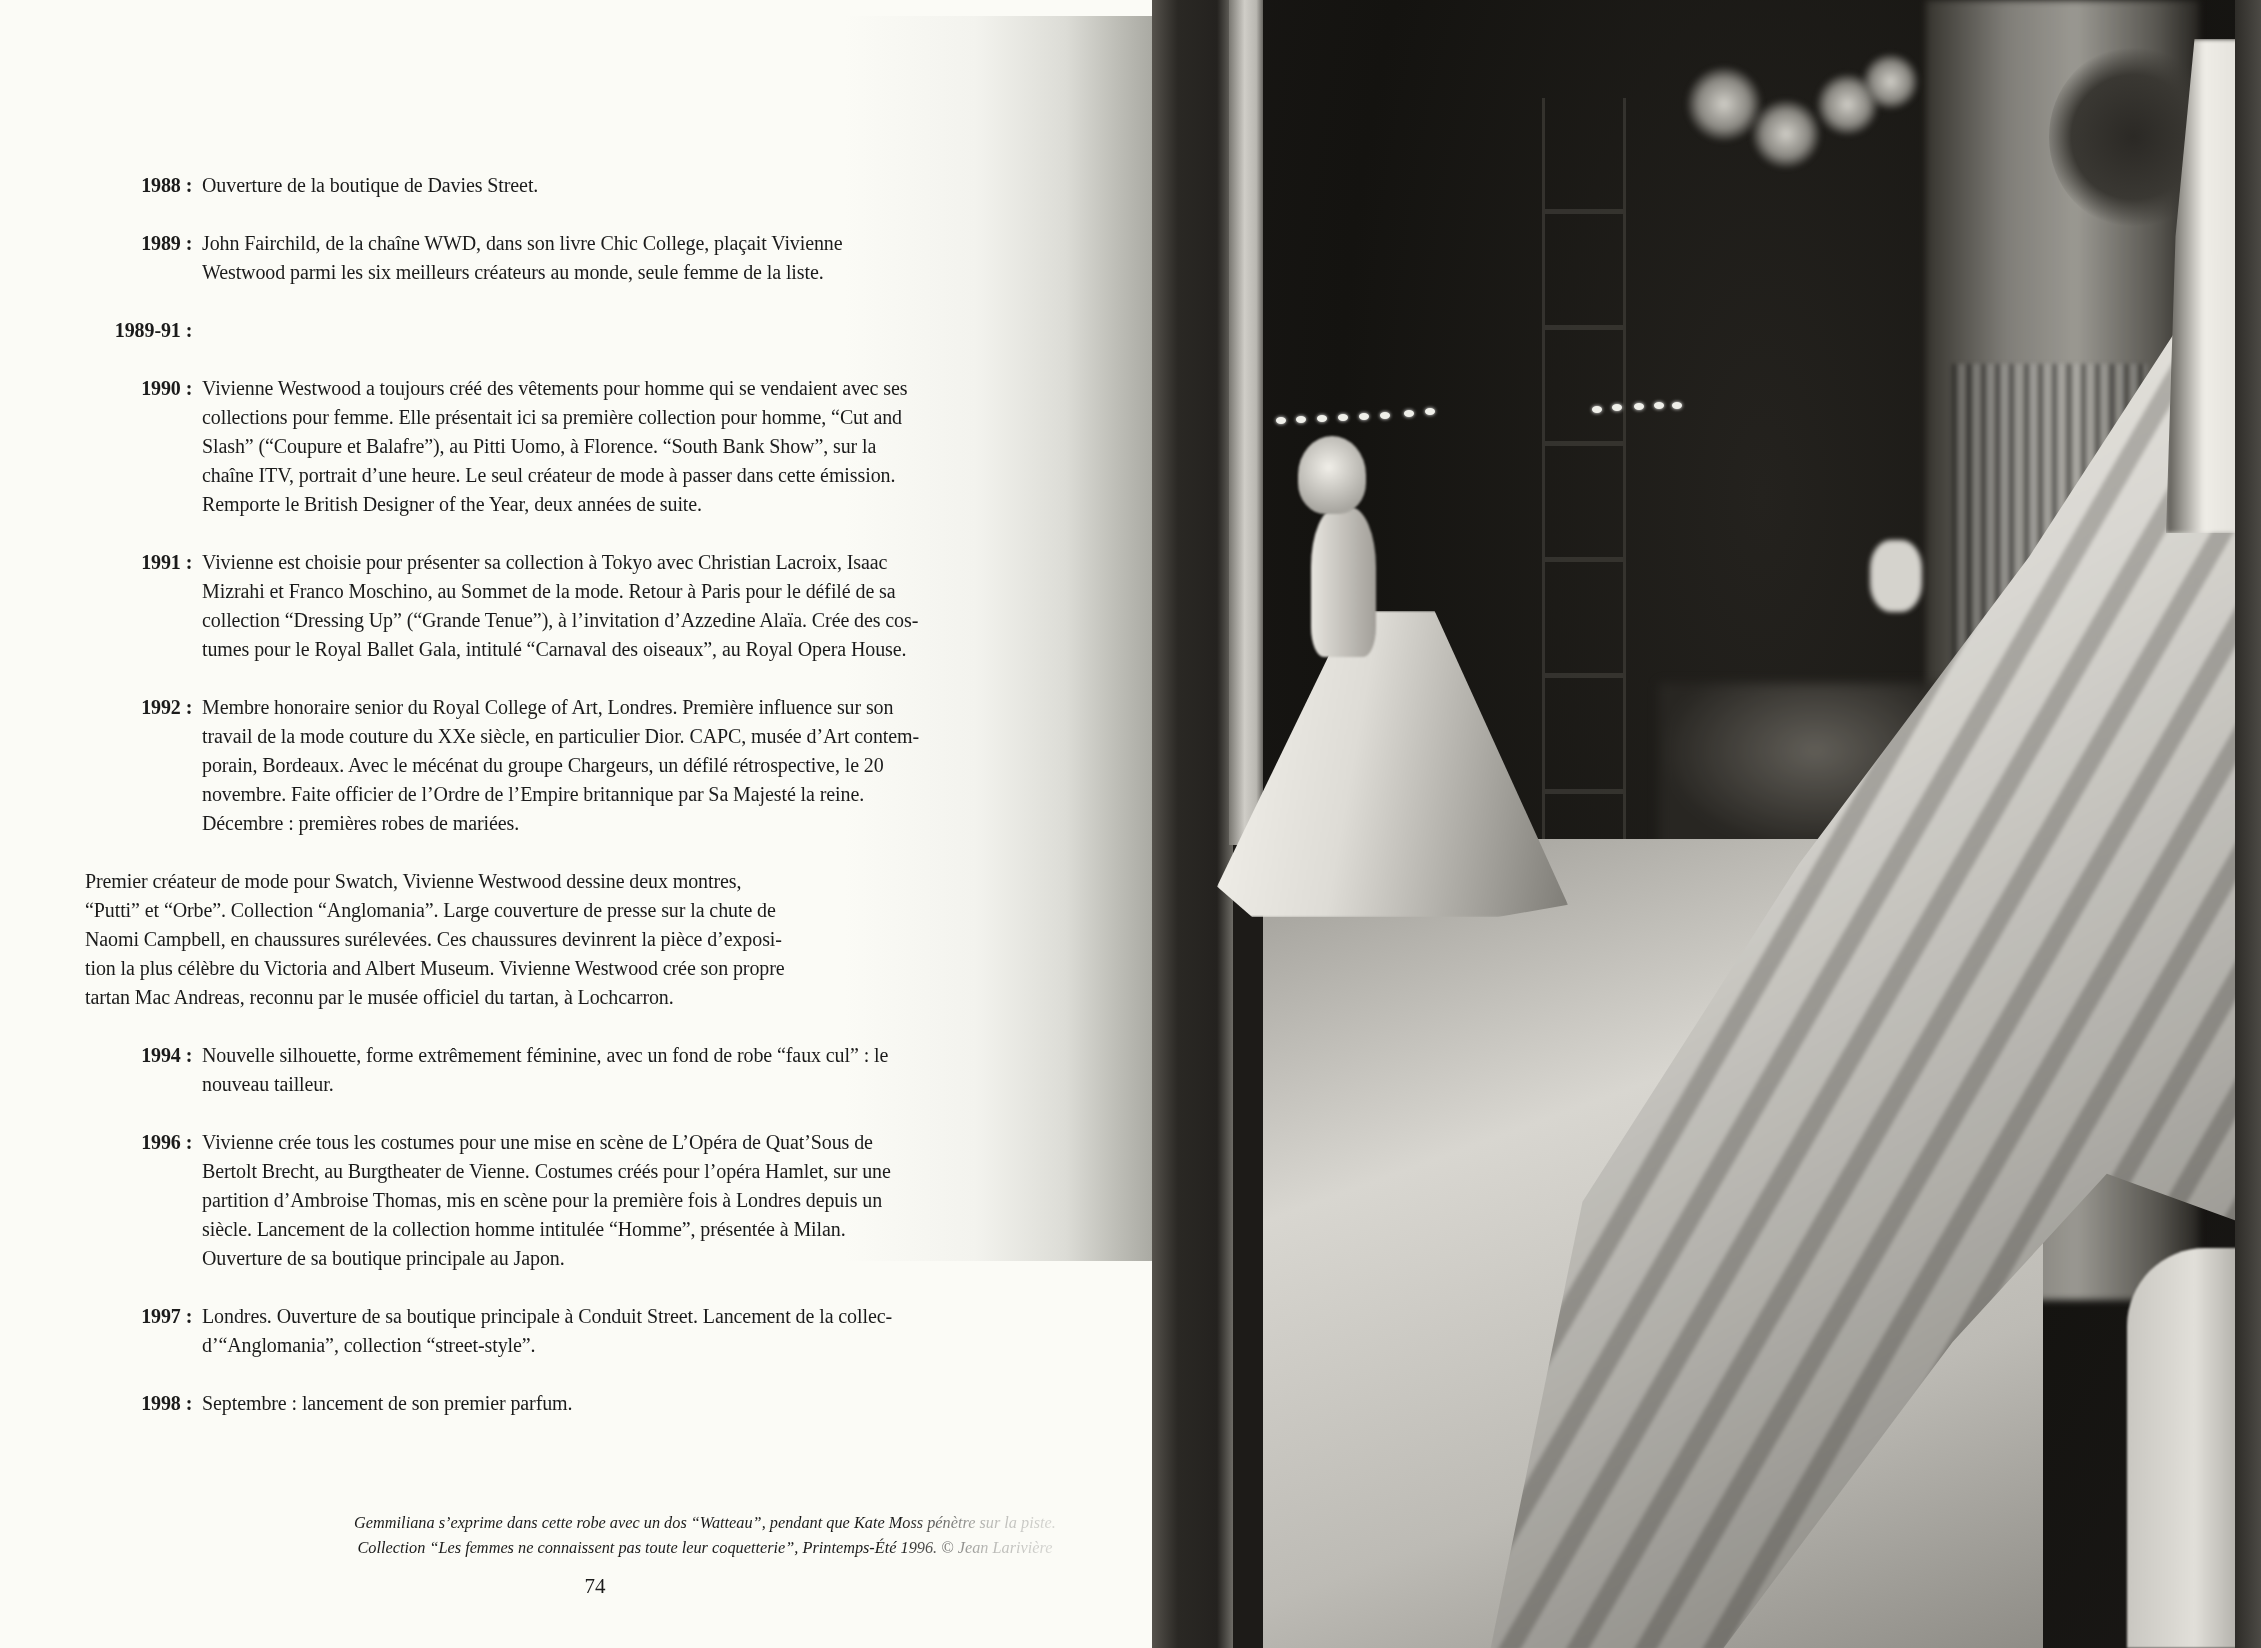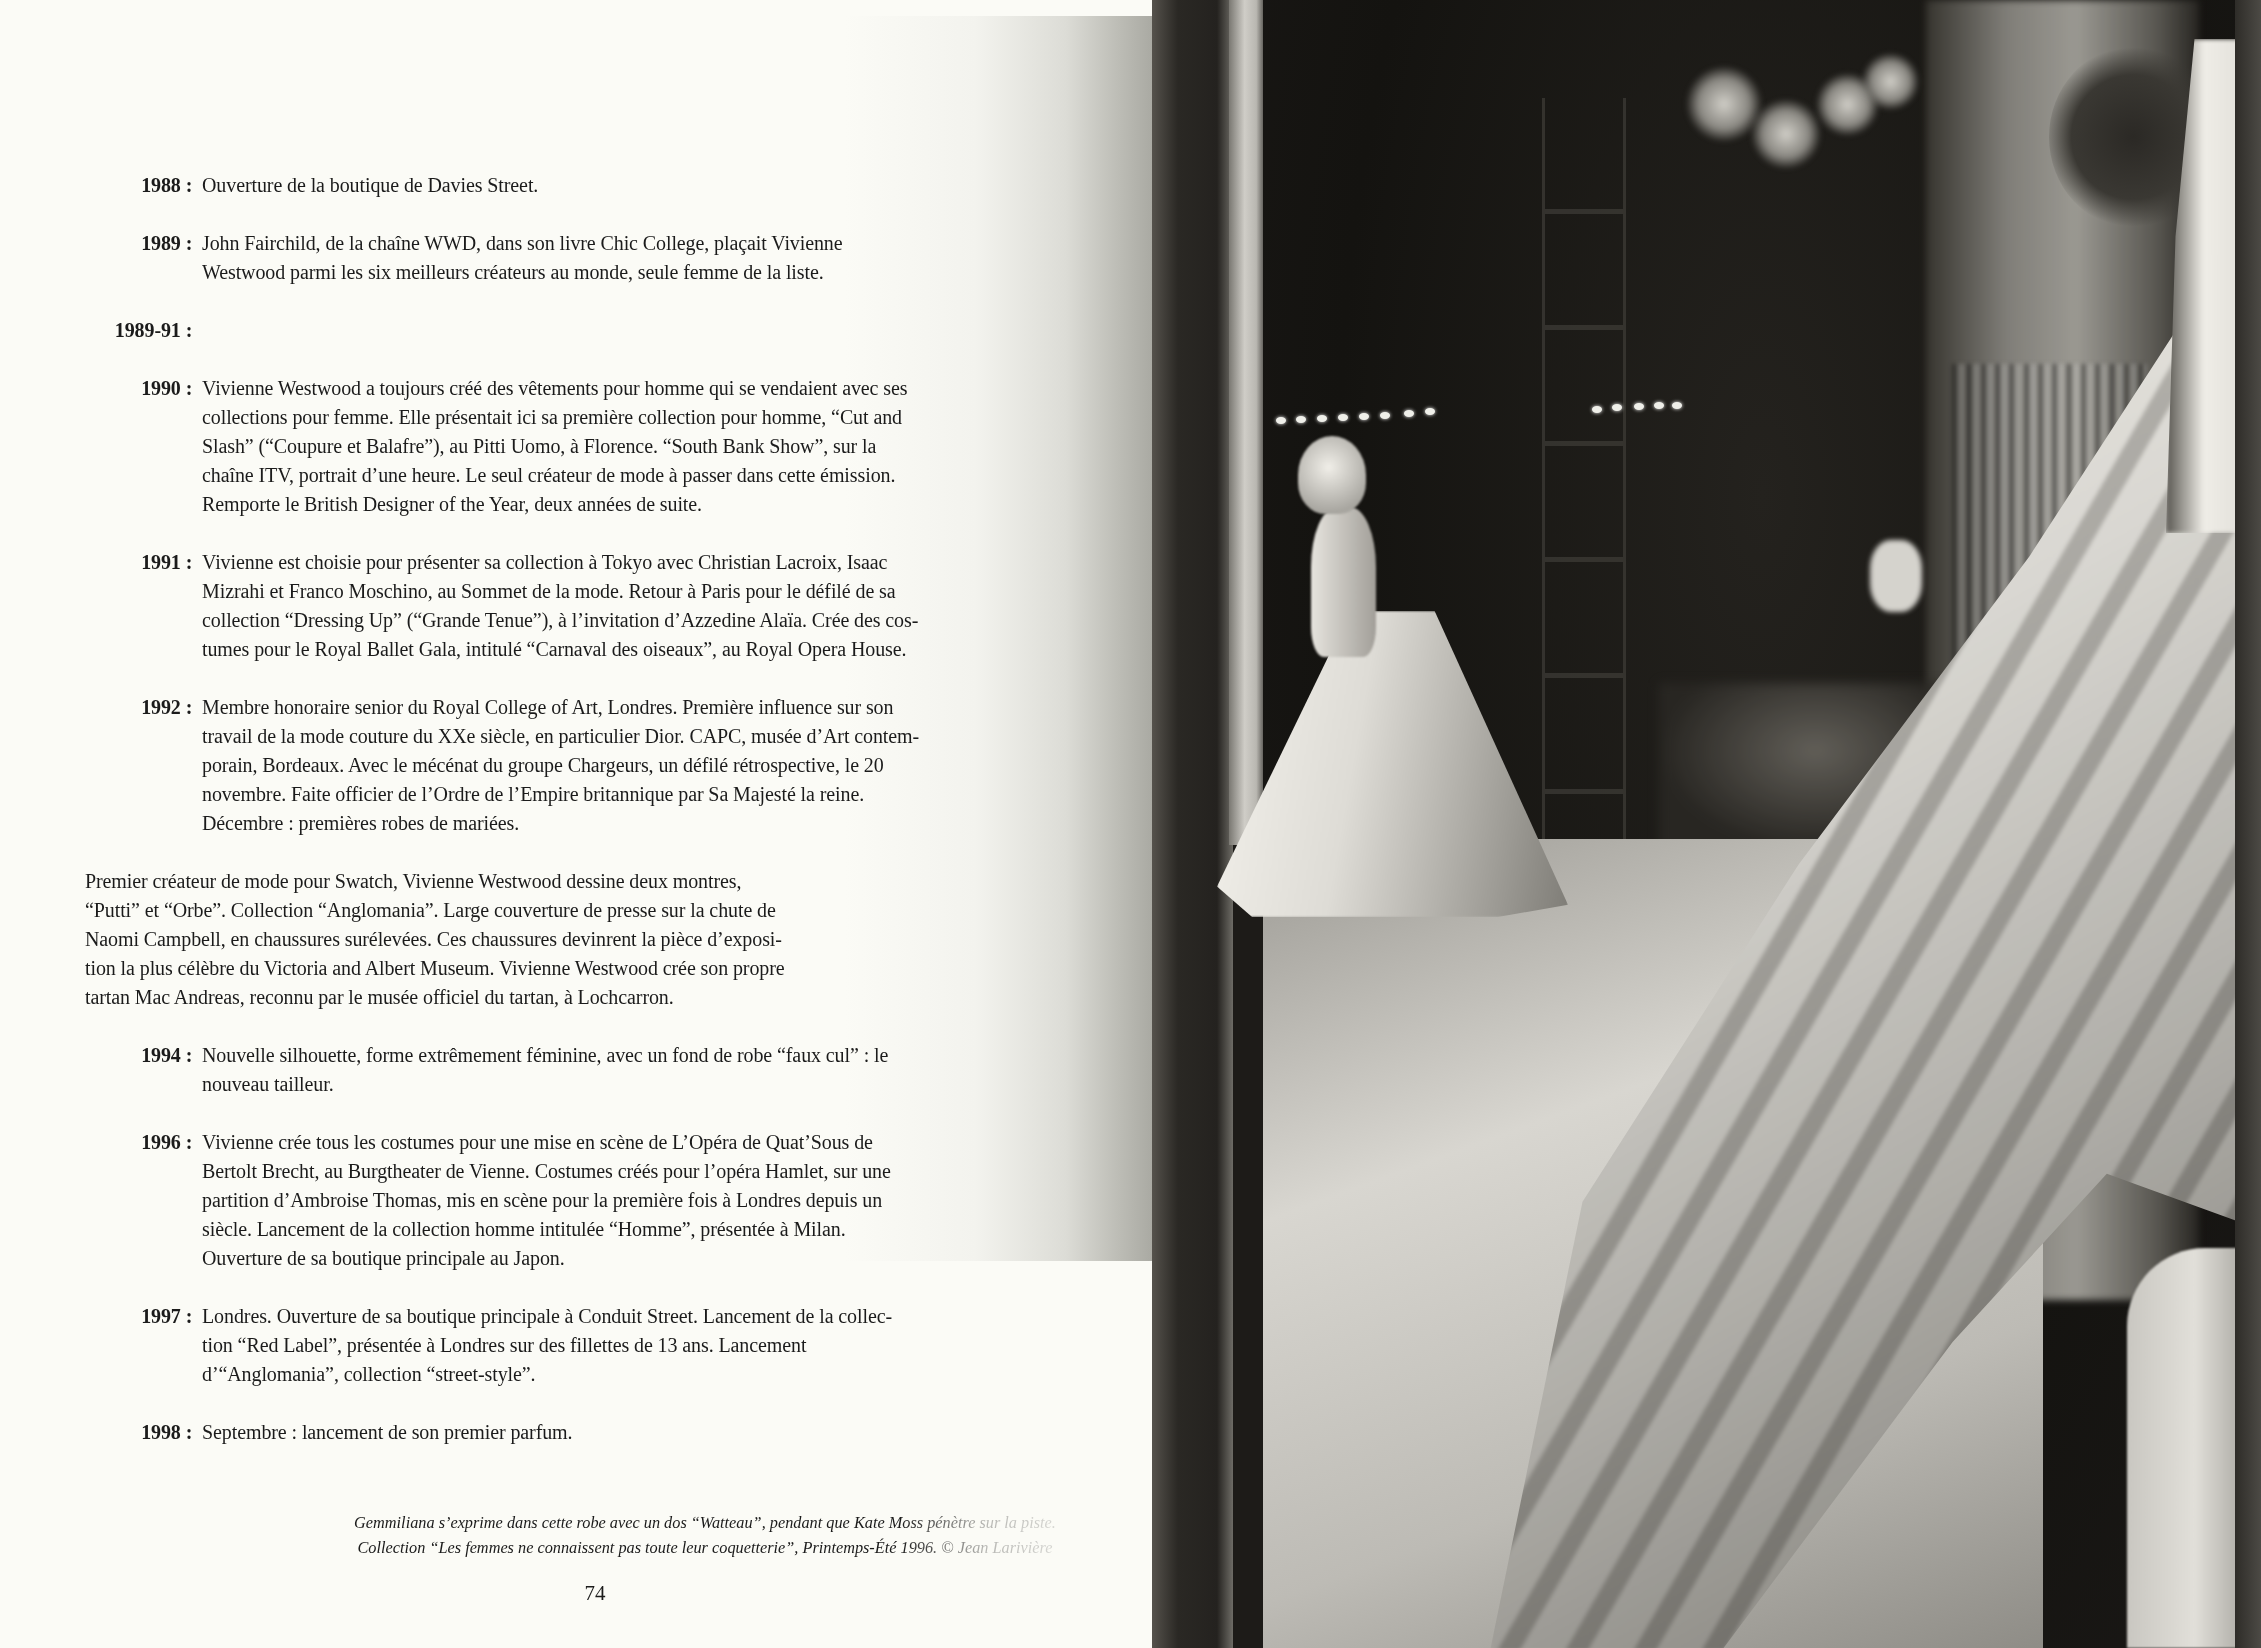"tion “Red Label”, présentée à" span.line { html: <span>tion “Red Label”, présentée à Londres sur des fillettes de 13 ans. Lancement</span> -> none }
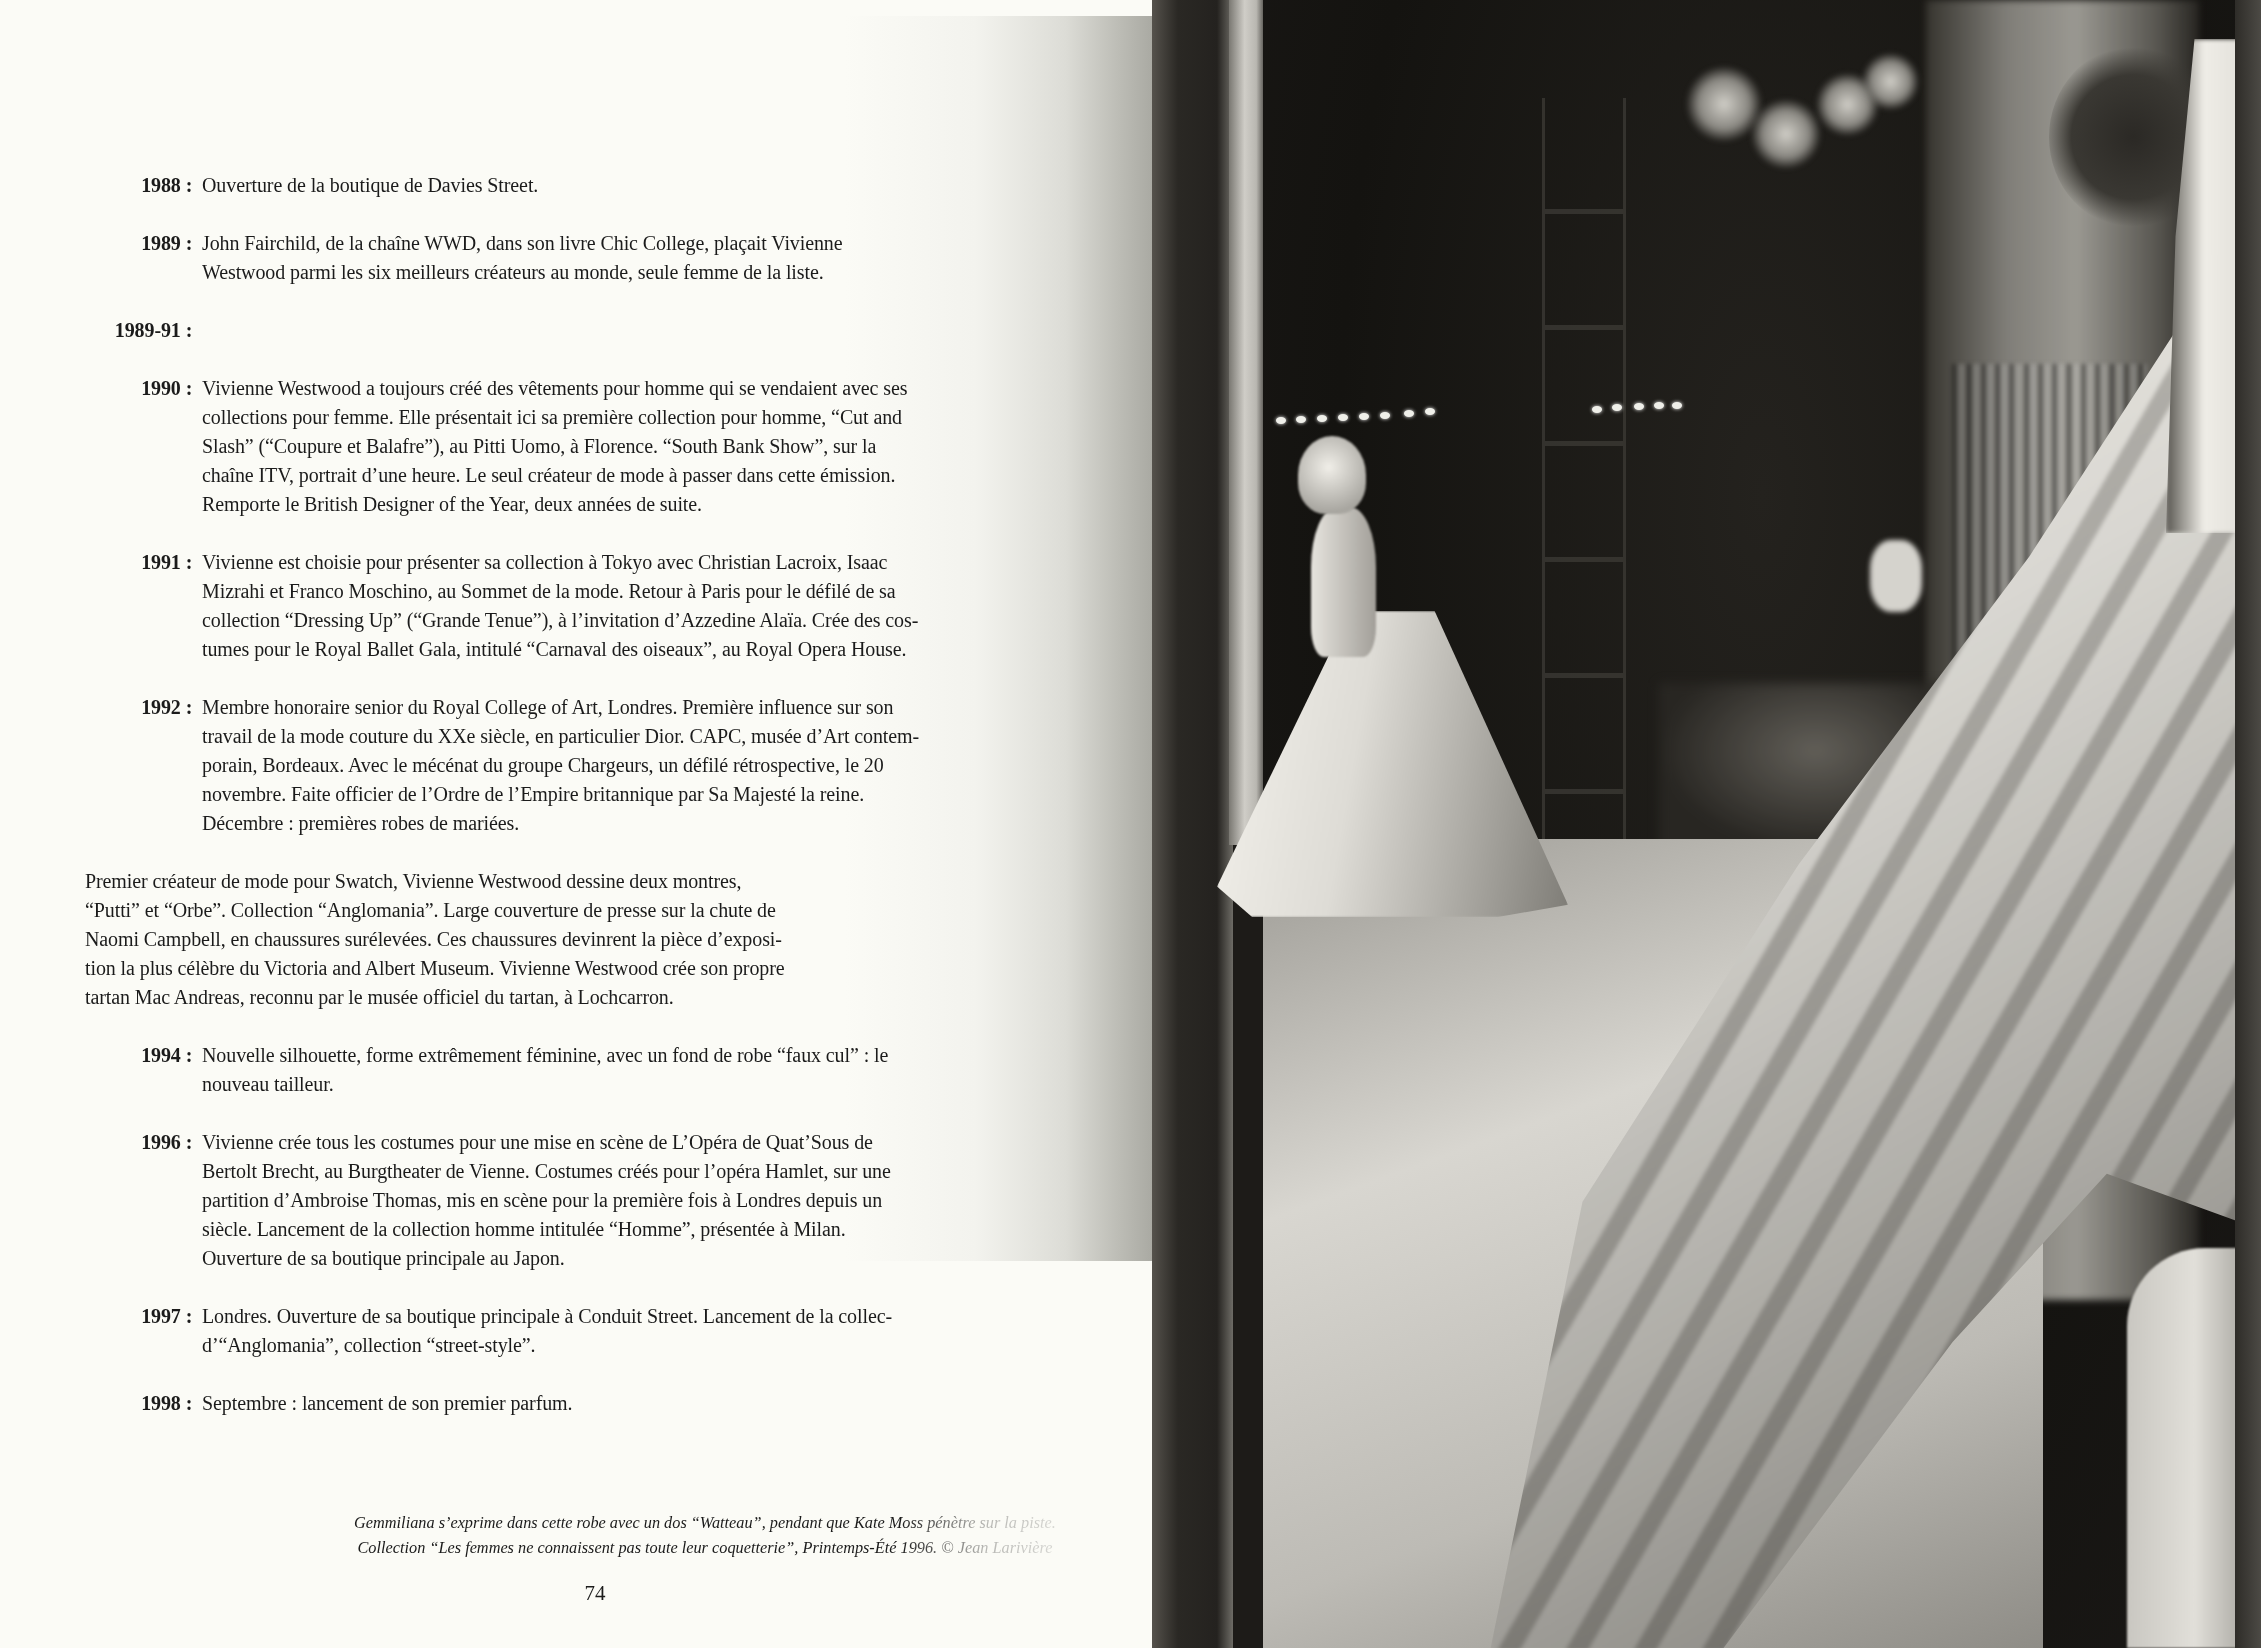"74" .page-number { margin-top: 7px -> none }
